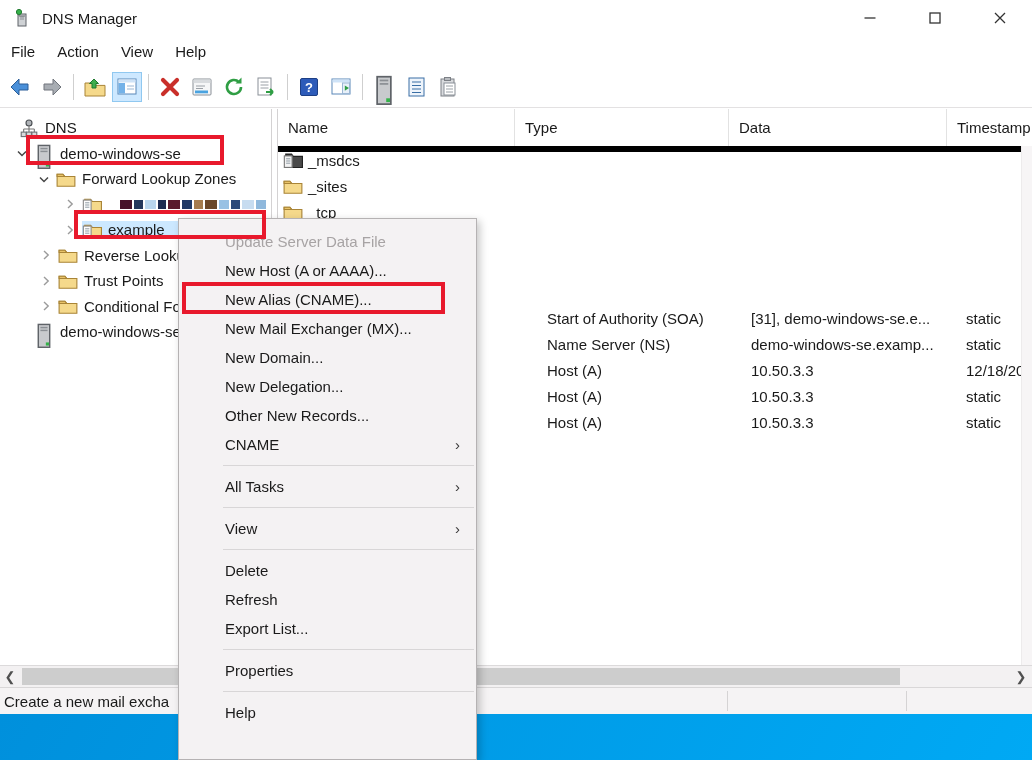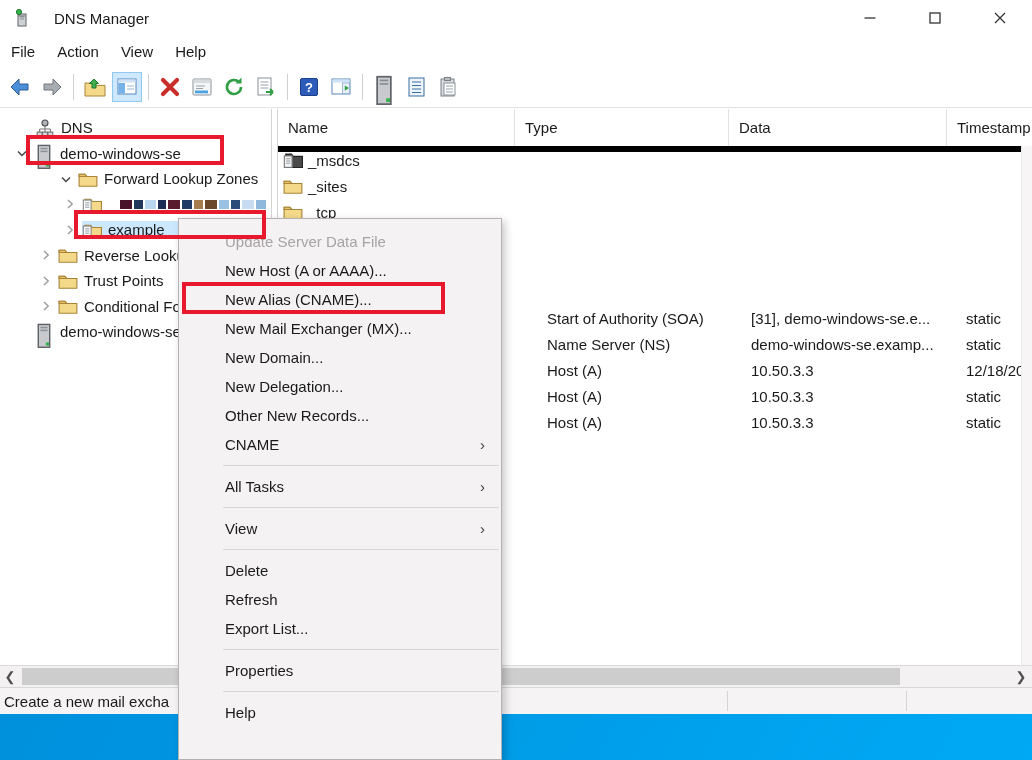"DNS Manager" .title { margin-left: 22px -> 10px }
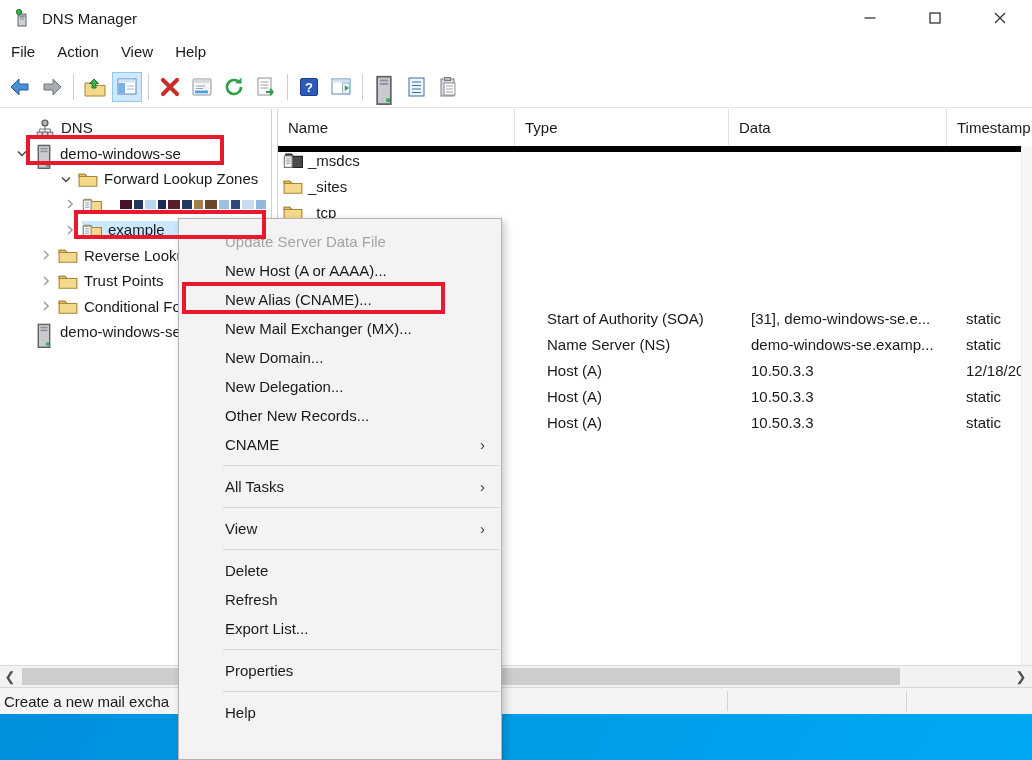"DNS" div.tree-row { margin-left: 16px -> none }
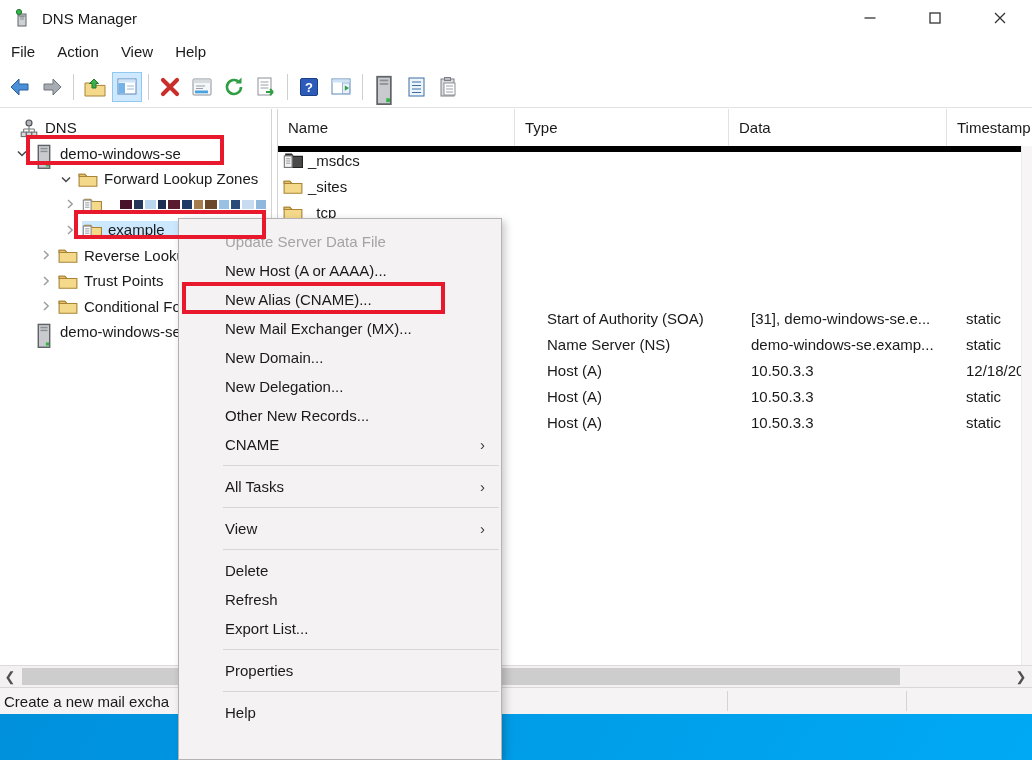"Forward Lookup Zones" div.tree-row { padding-left: 54px -> 32px }
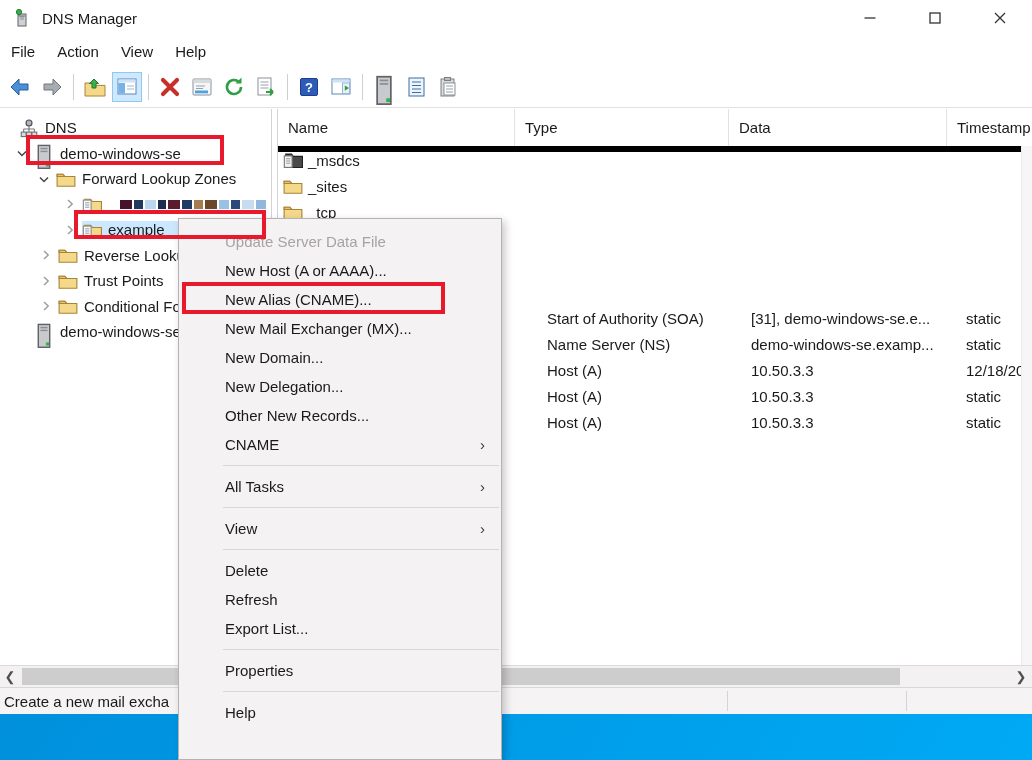"Update Server Data File" .context-menu { width: 324px -> 299px }
